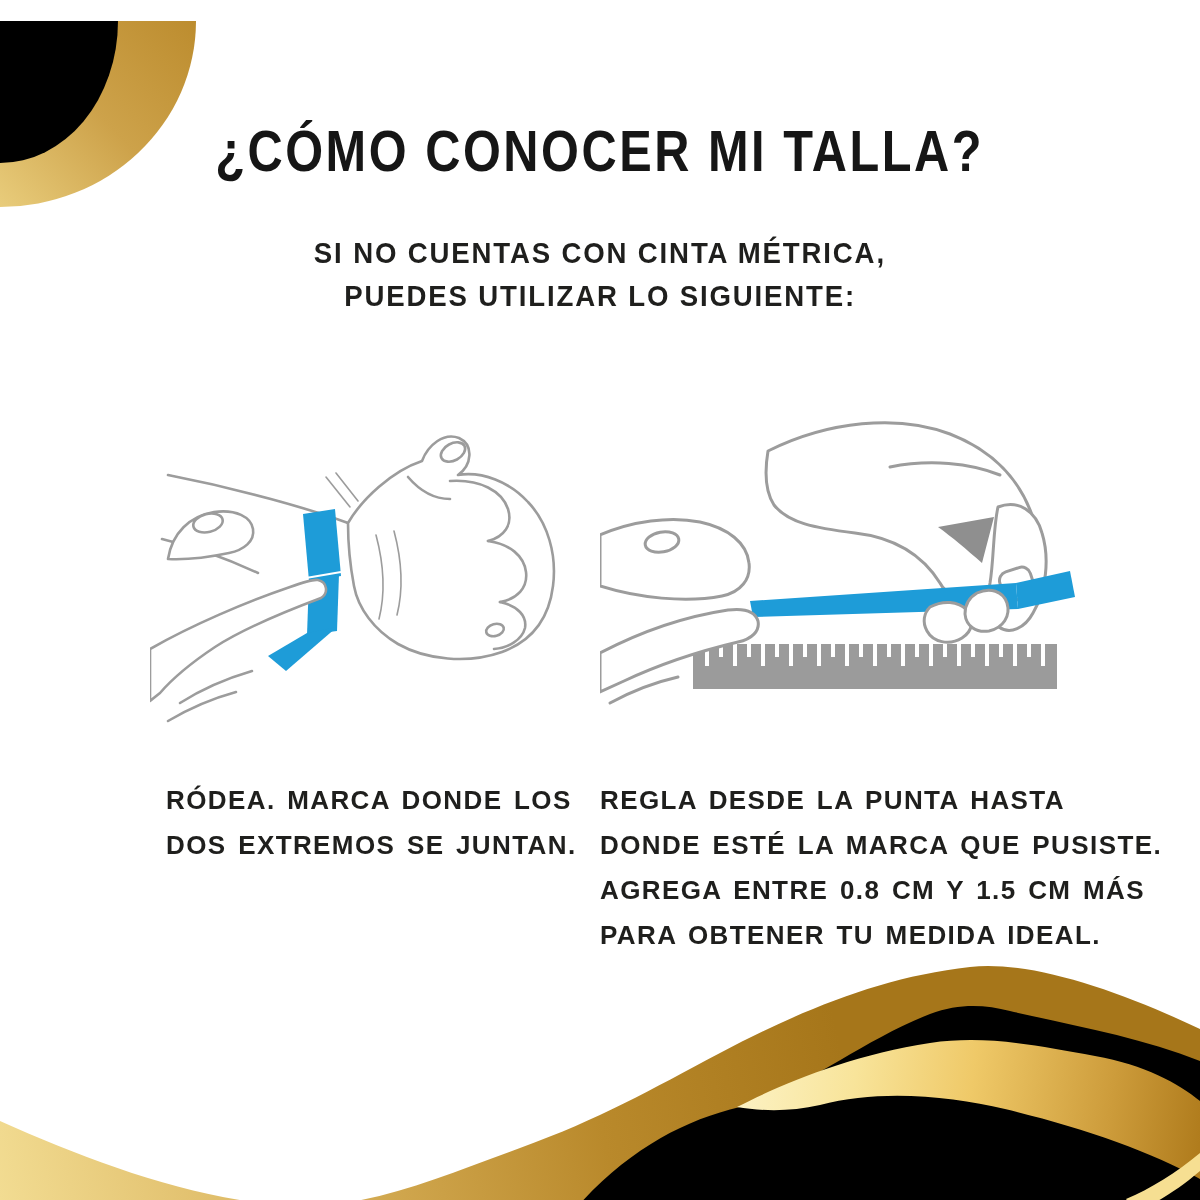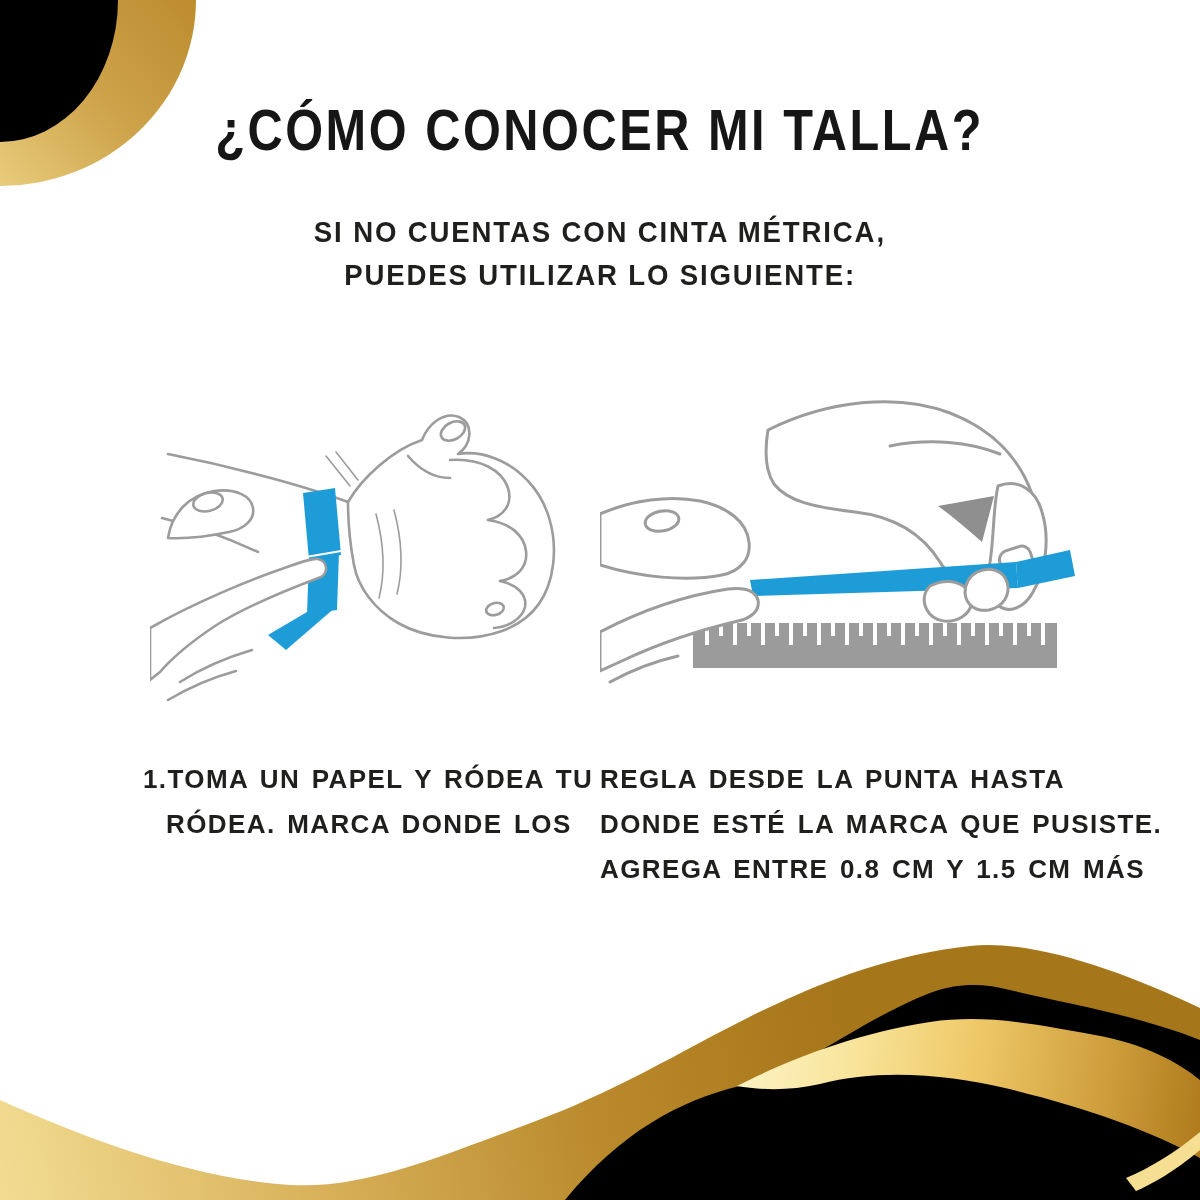"¿CÓMO CONOCER MI TALLA?" #page { margin-top: none -> 21px }
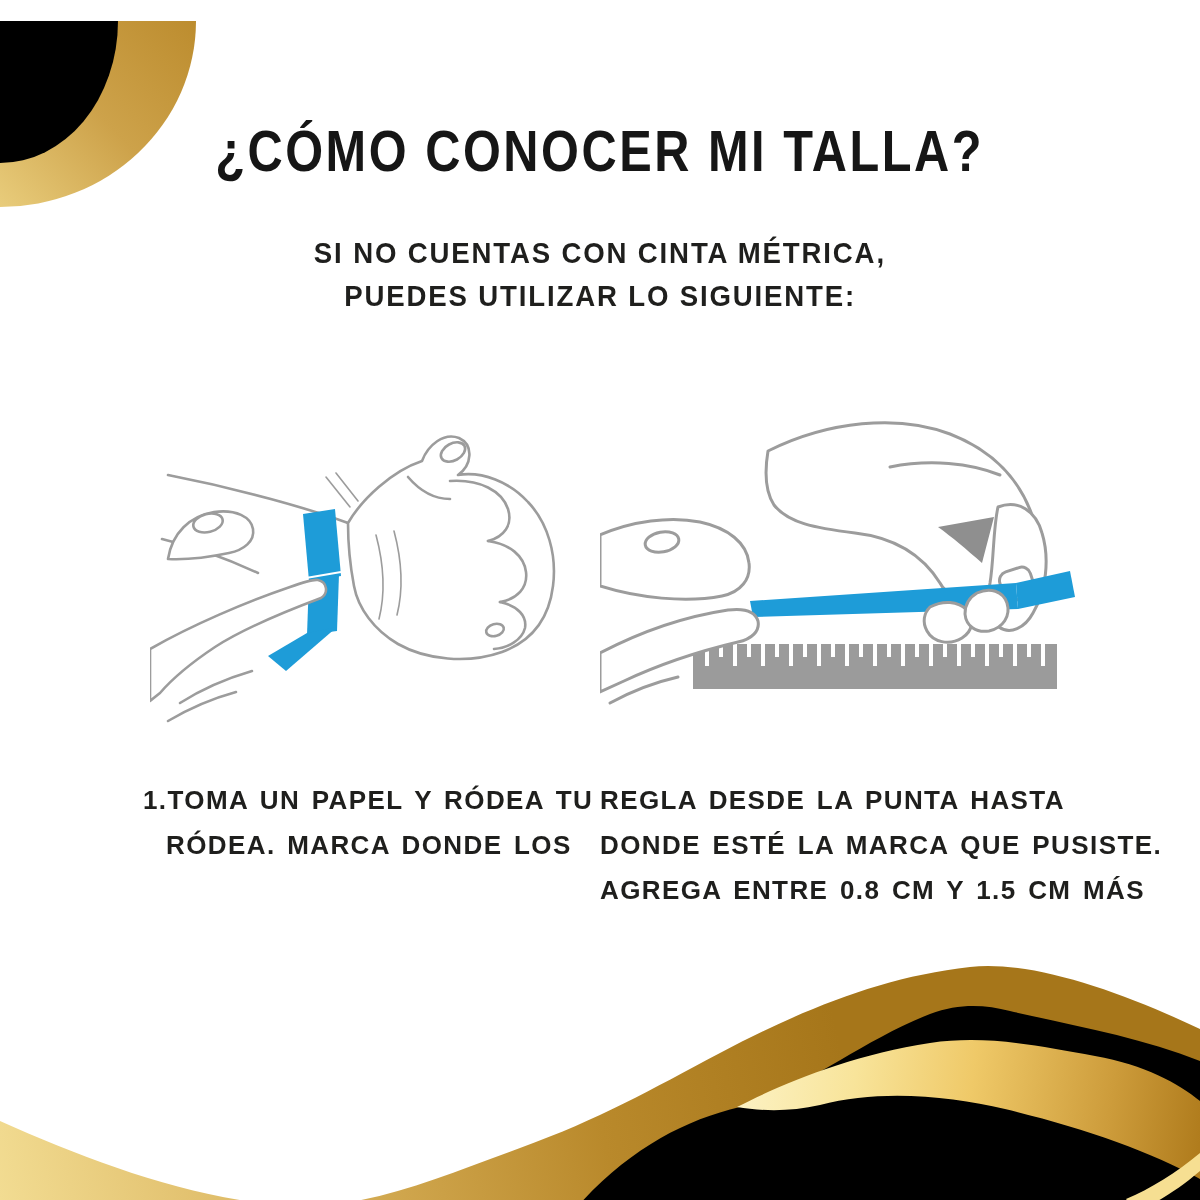"1.TOMA UN PAPEL Y RÓDEA" div { html: <div><span>1.</span><span>TOMA UN PAPEL Y RÓDEA TU</span></div> -> none }
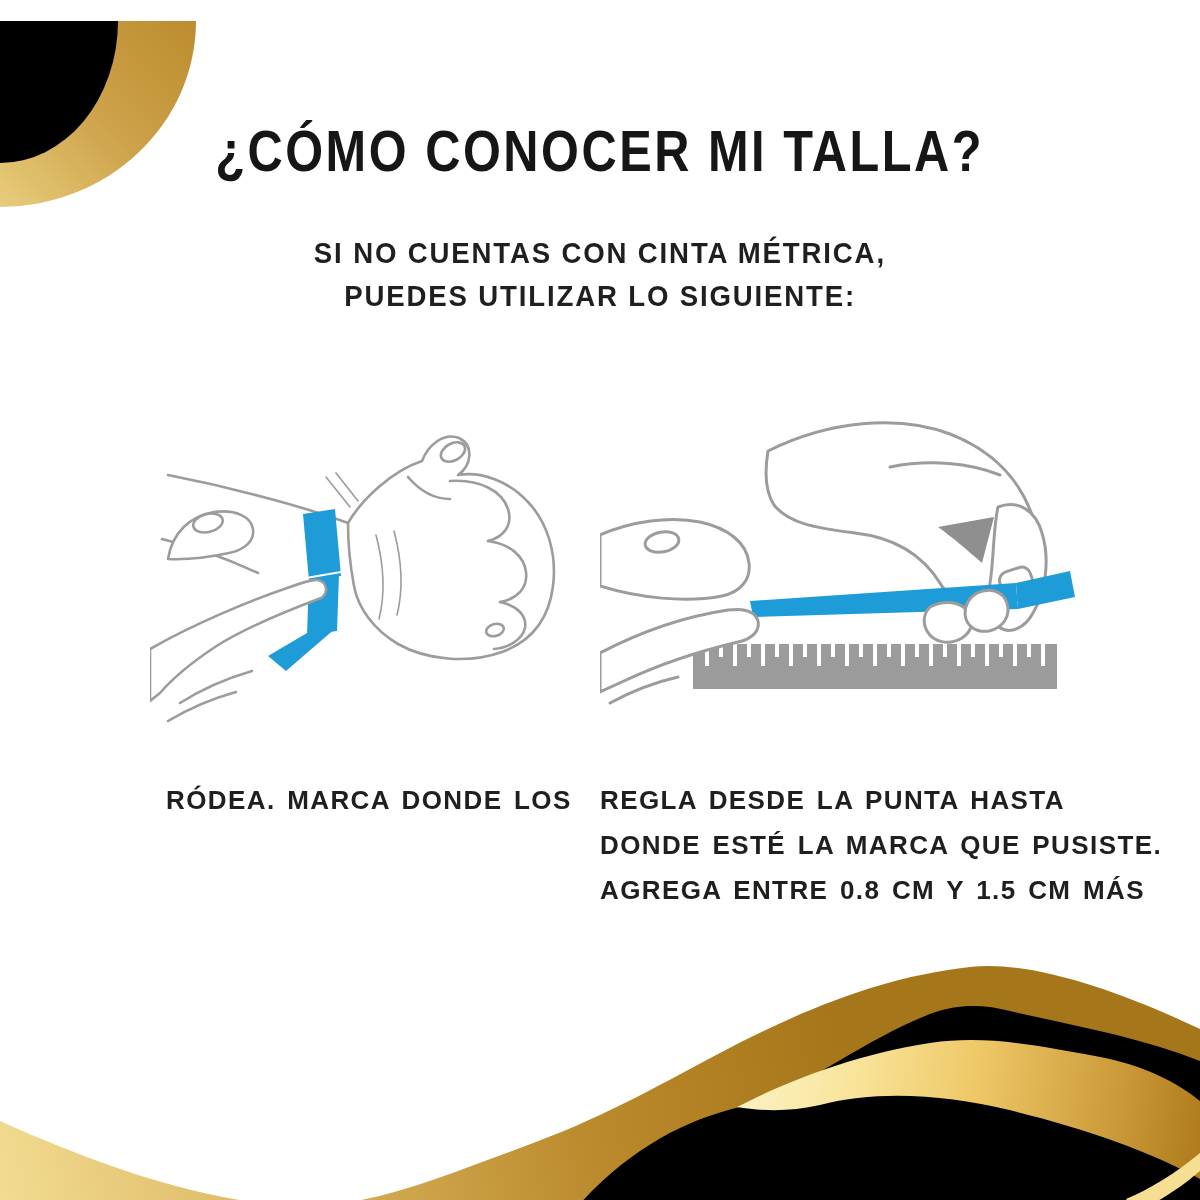"DOS EXTREMOS SE JUNTAN." div.cont { html: none -> <div>DOS EXTREMOS SE JUNTAN.</div> }
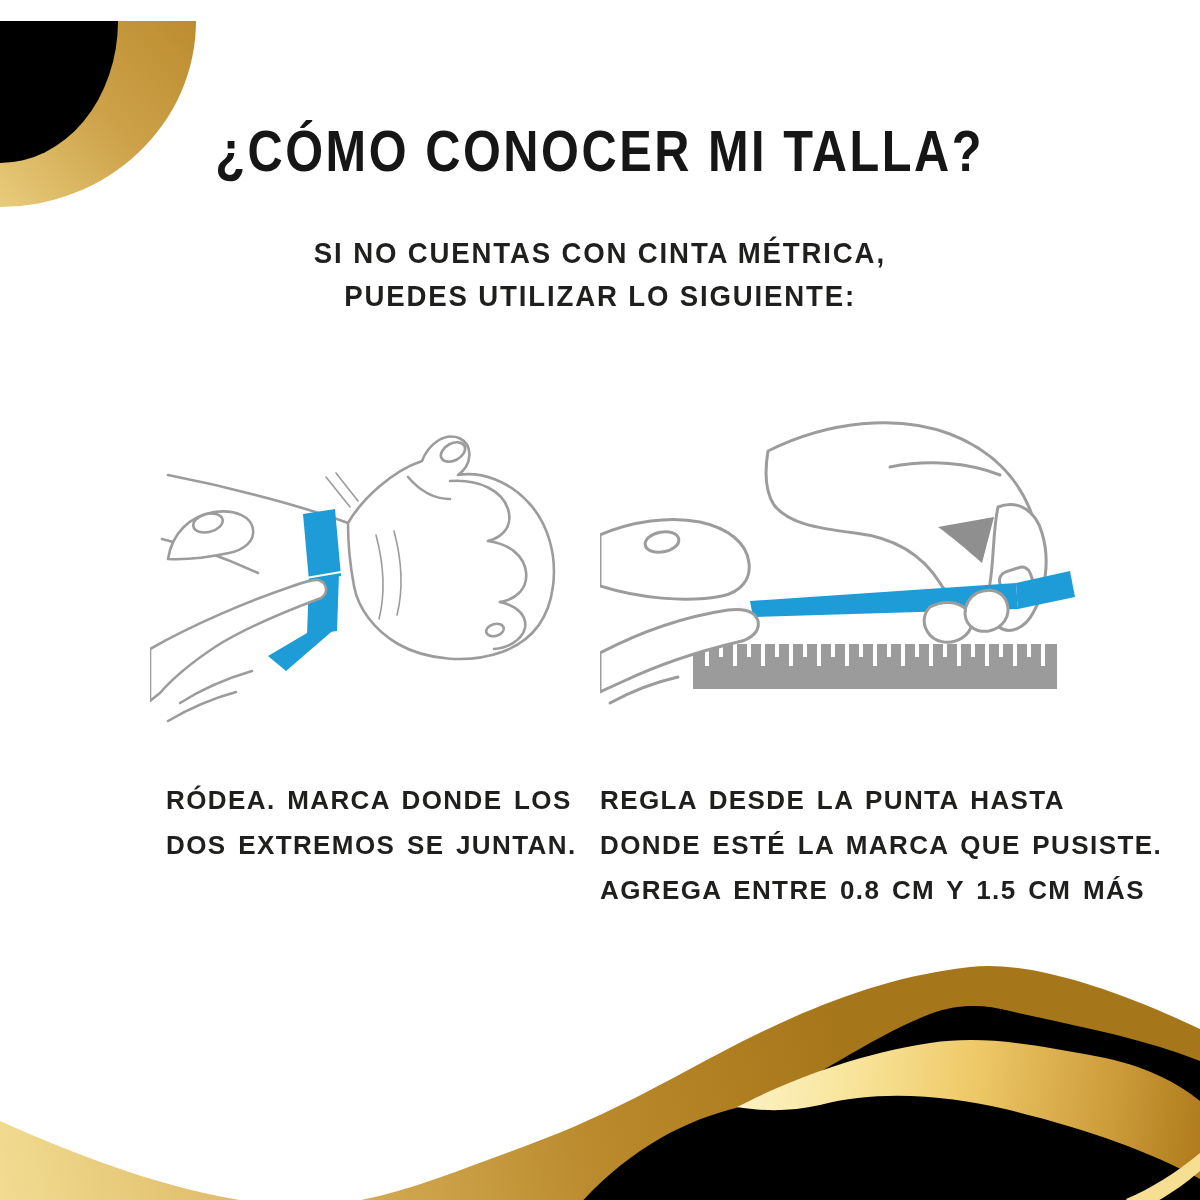"PARA OBTENER TU MEDIDA IDEAL." div { html: none -> <div>PARA OBTENER TU MEDIDA IDEAL.</div> }
